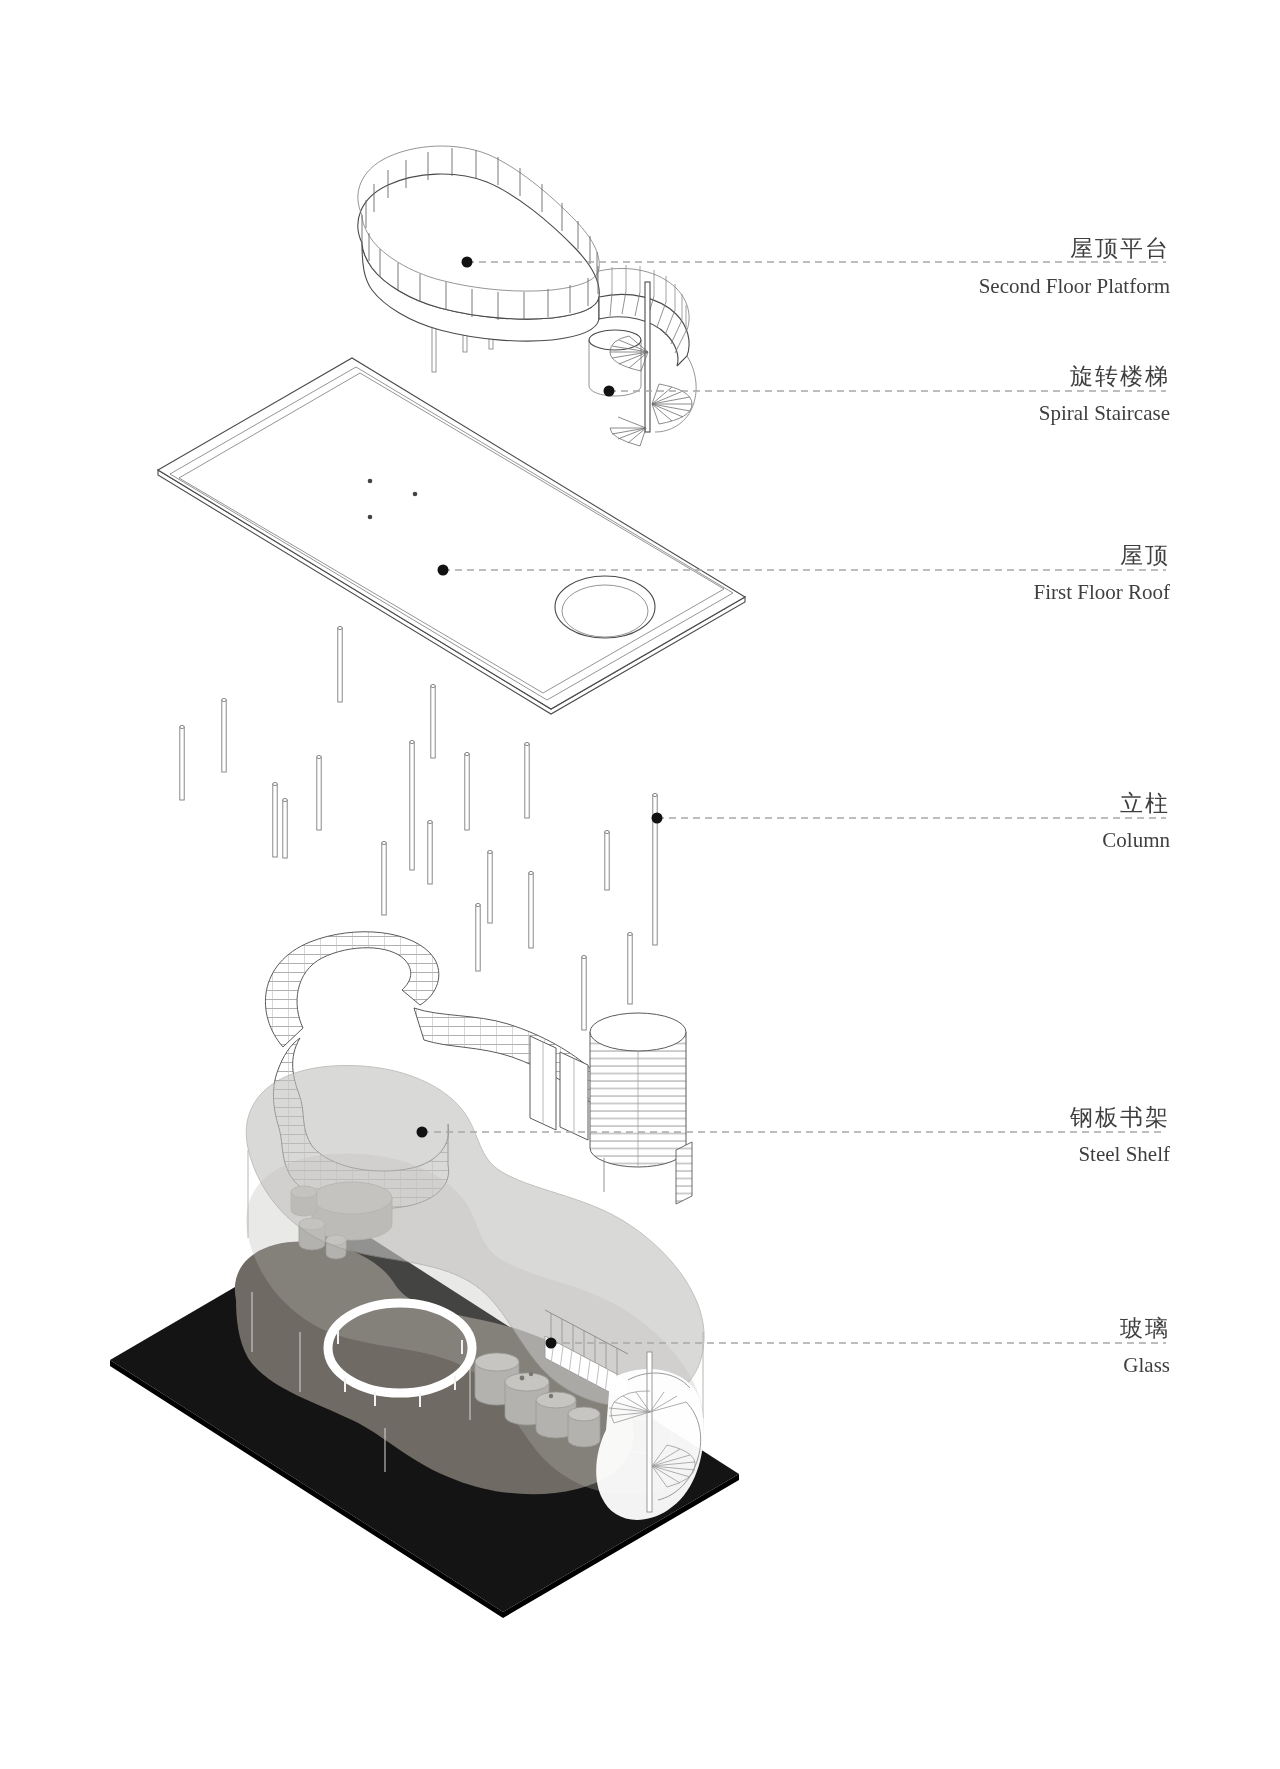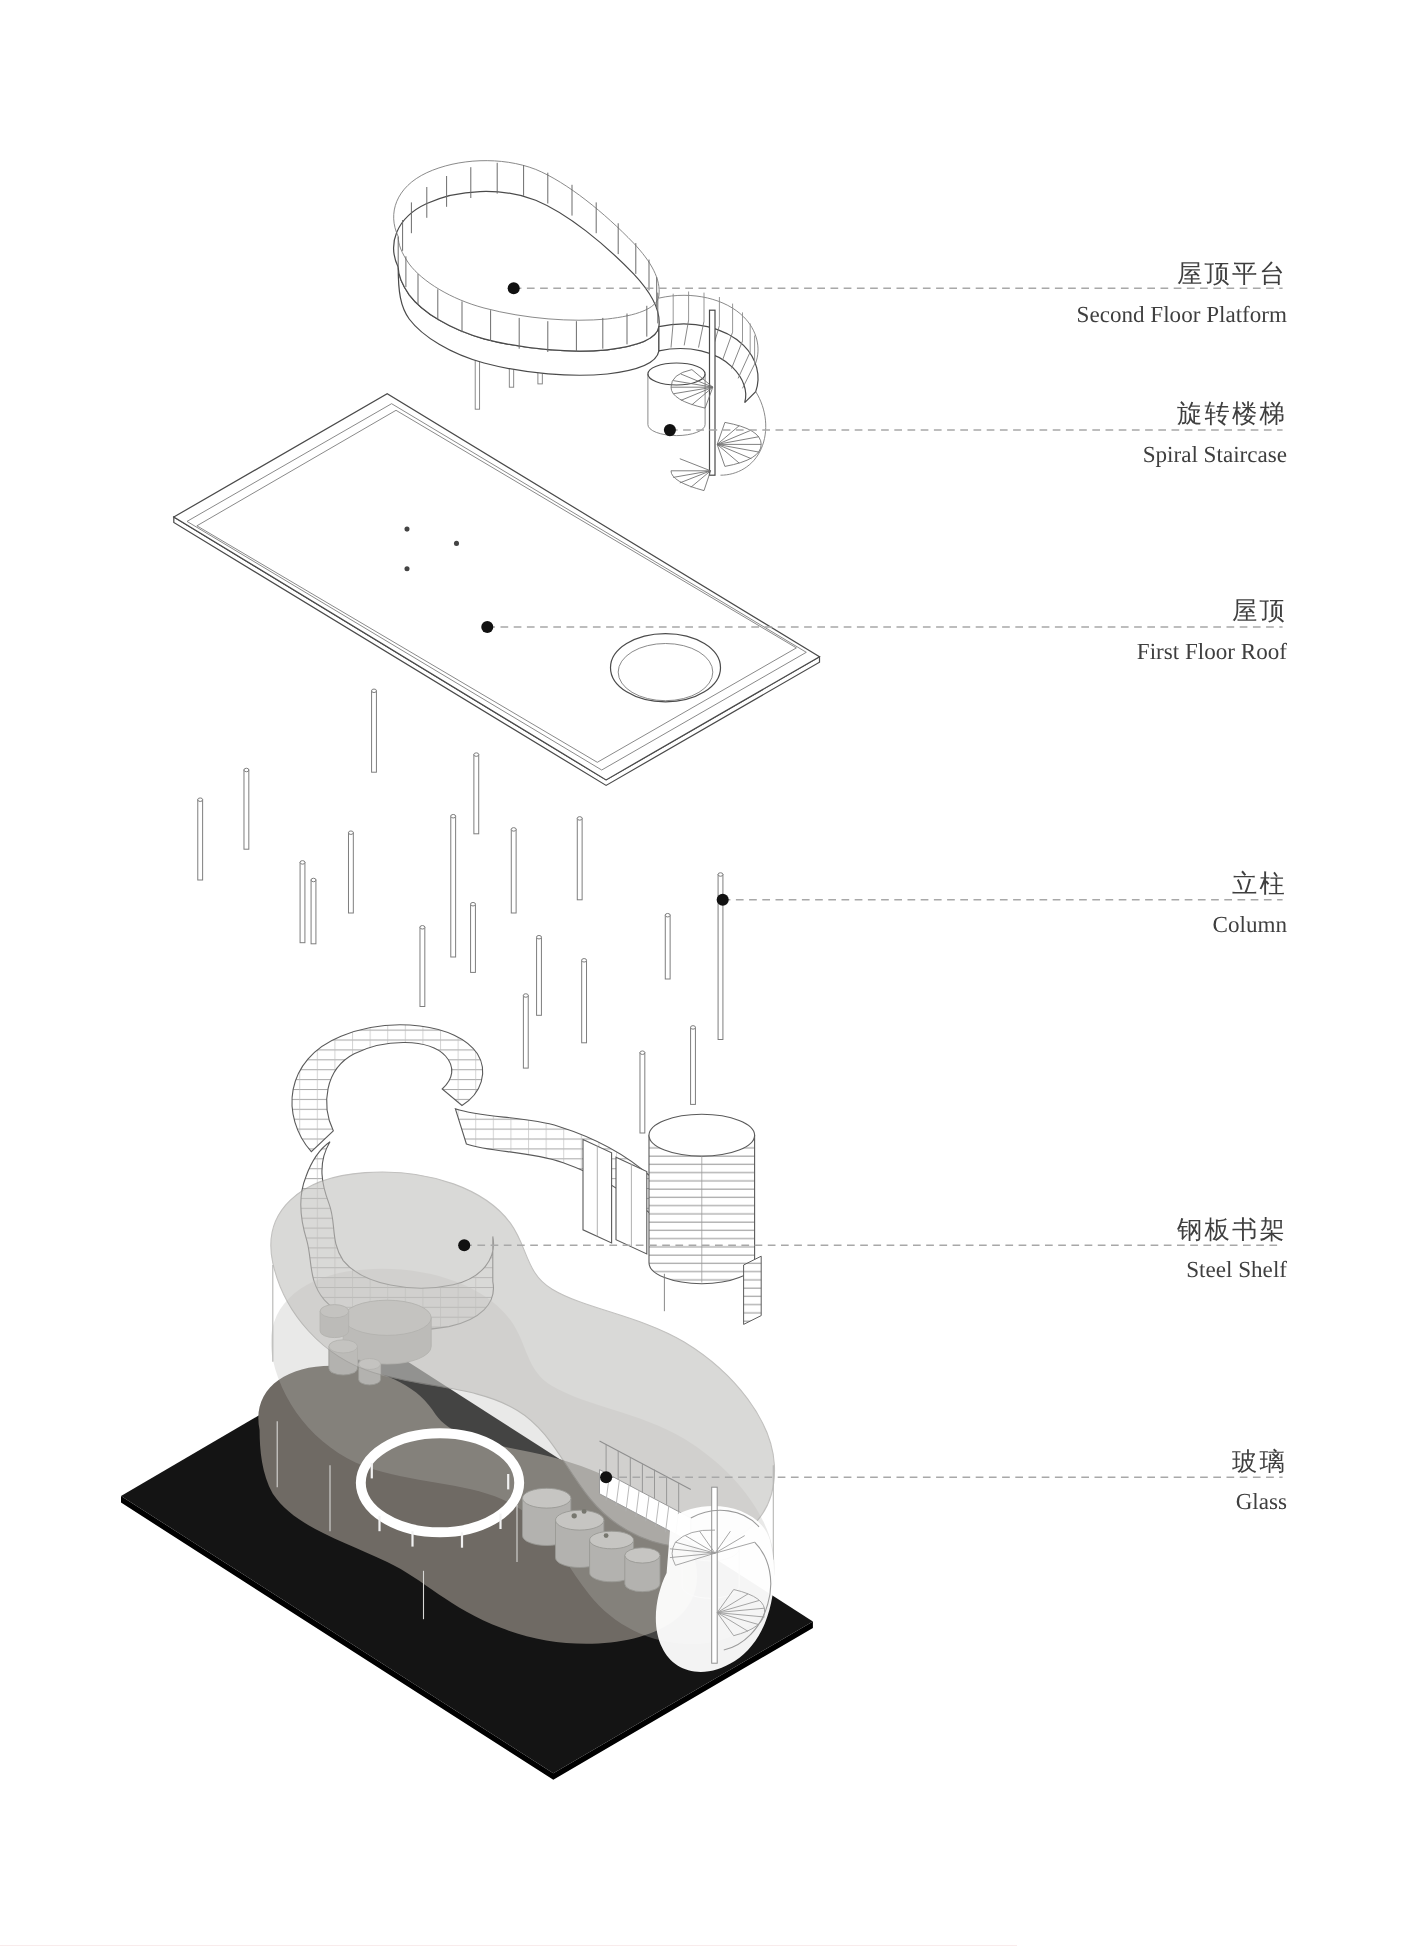"屋顶平台" .canvas { background: #b91c1c -> #e5e5e5 }
